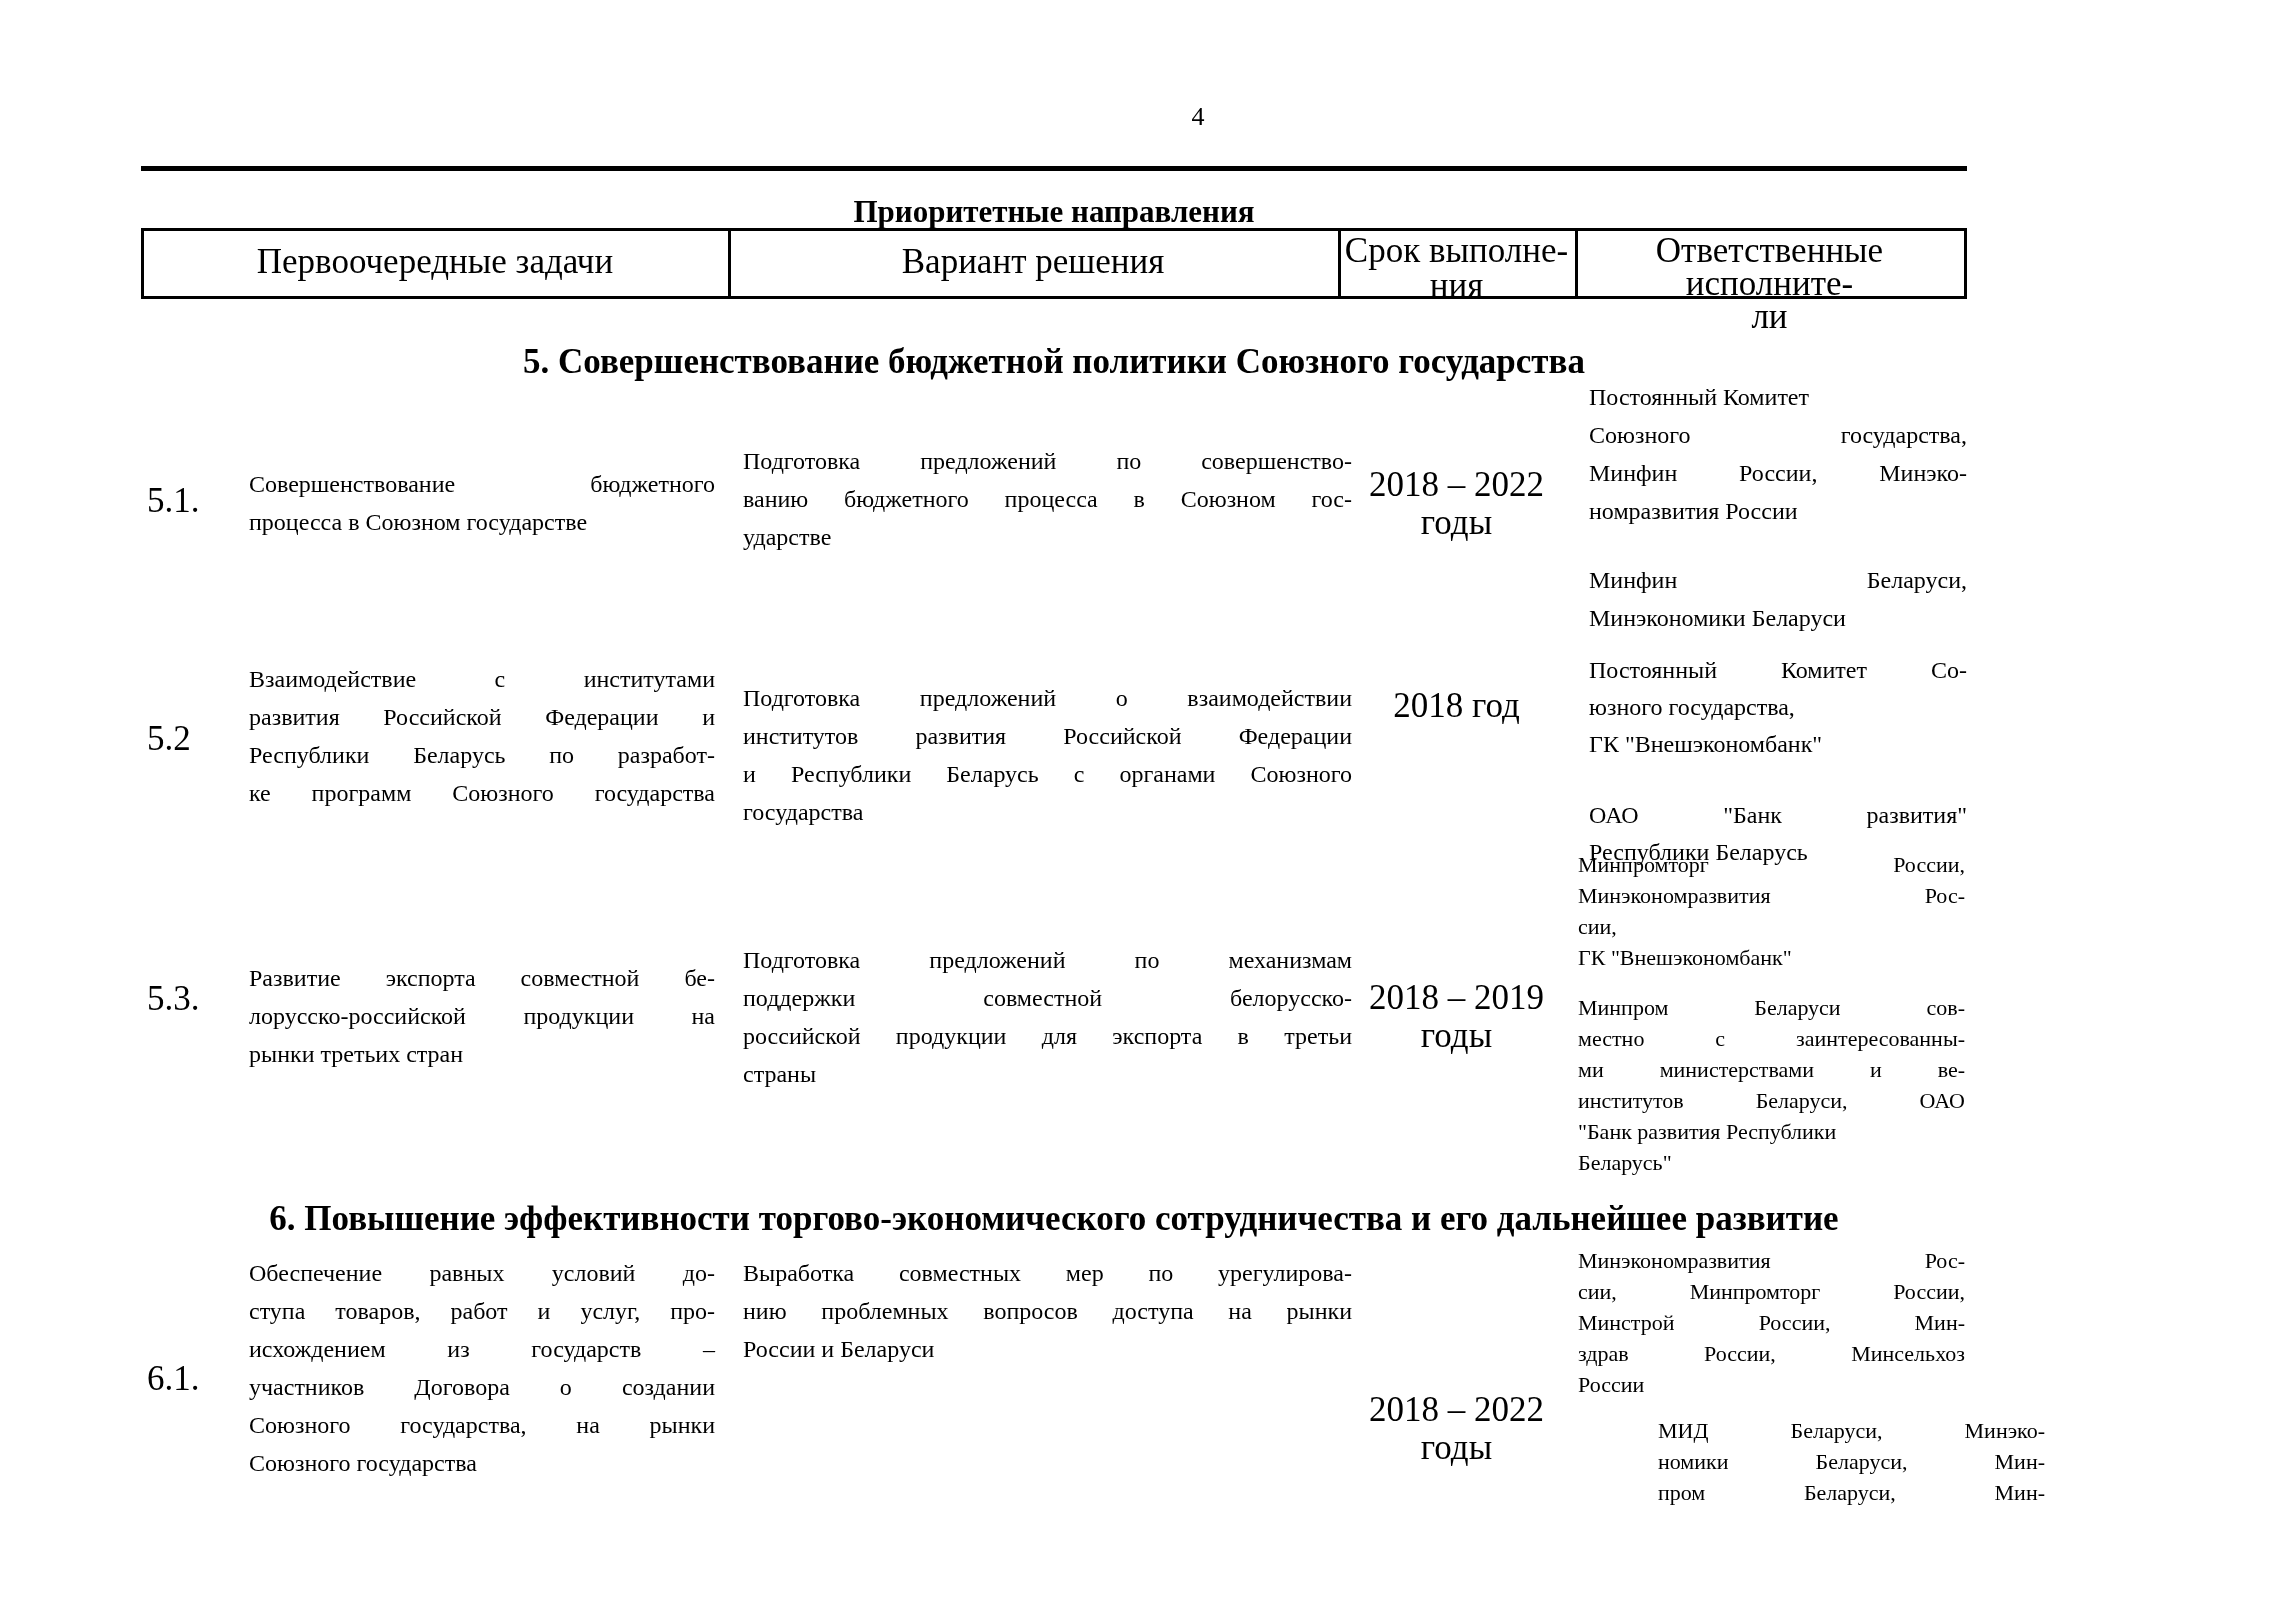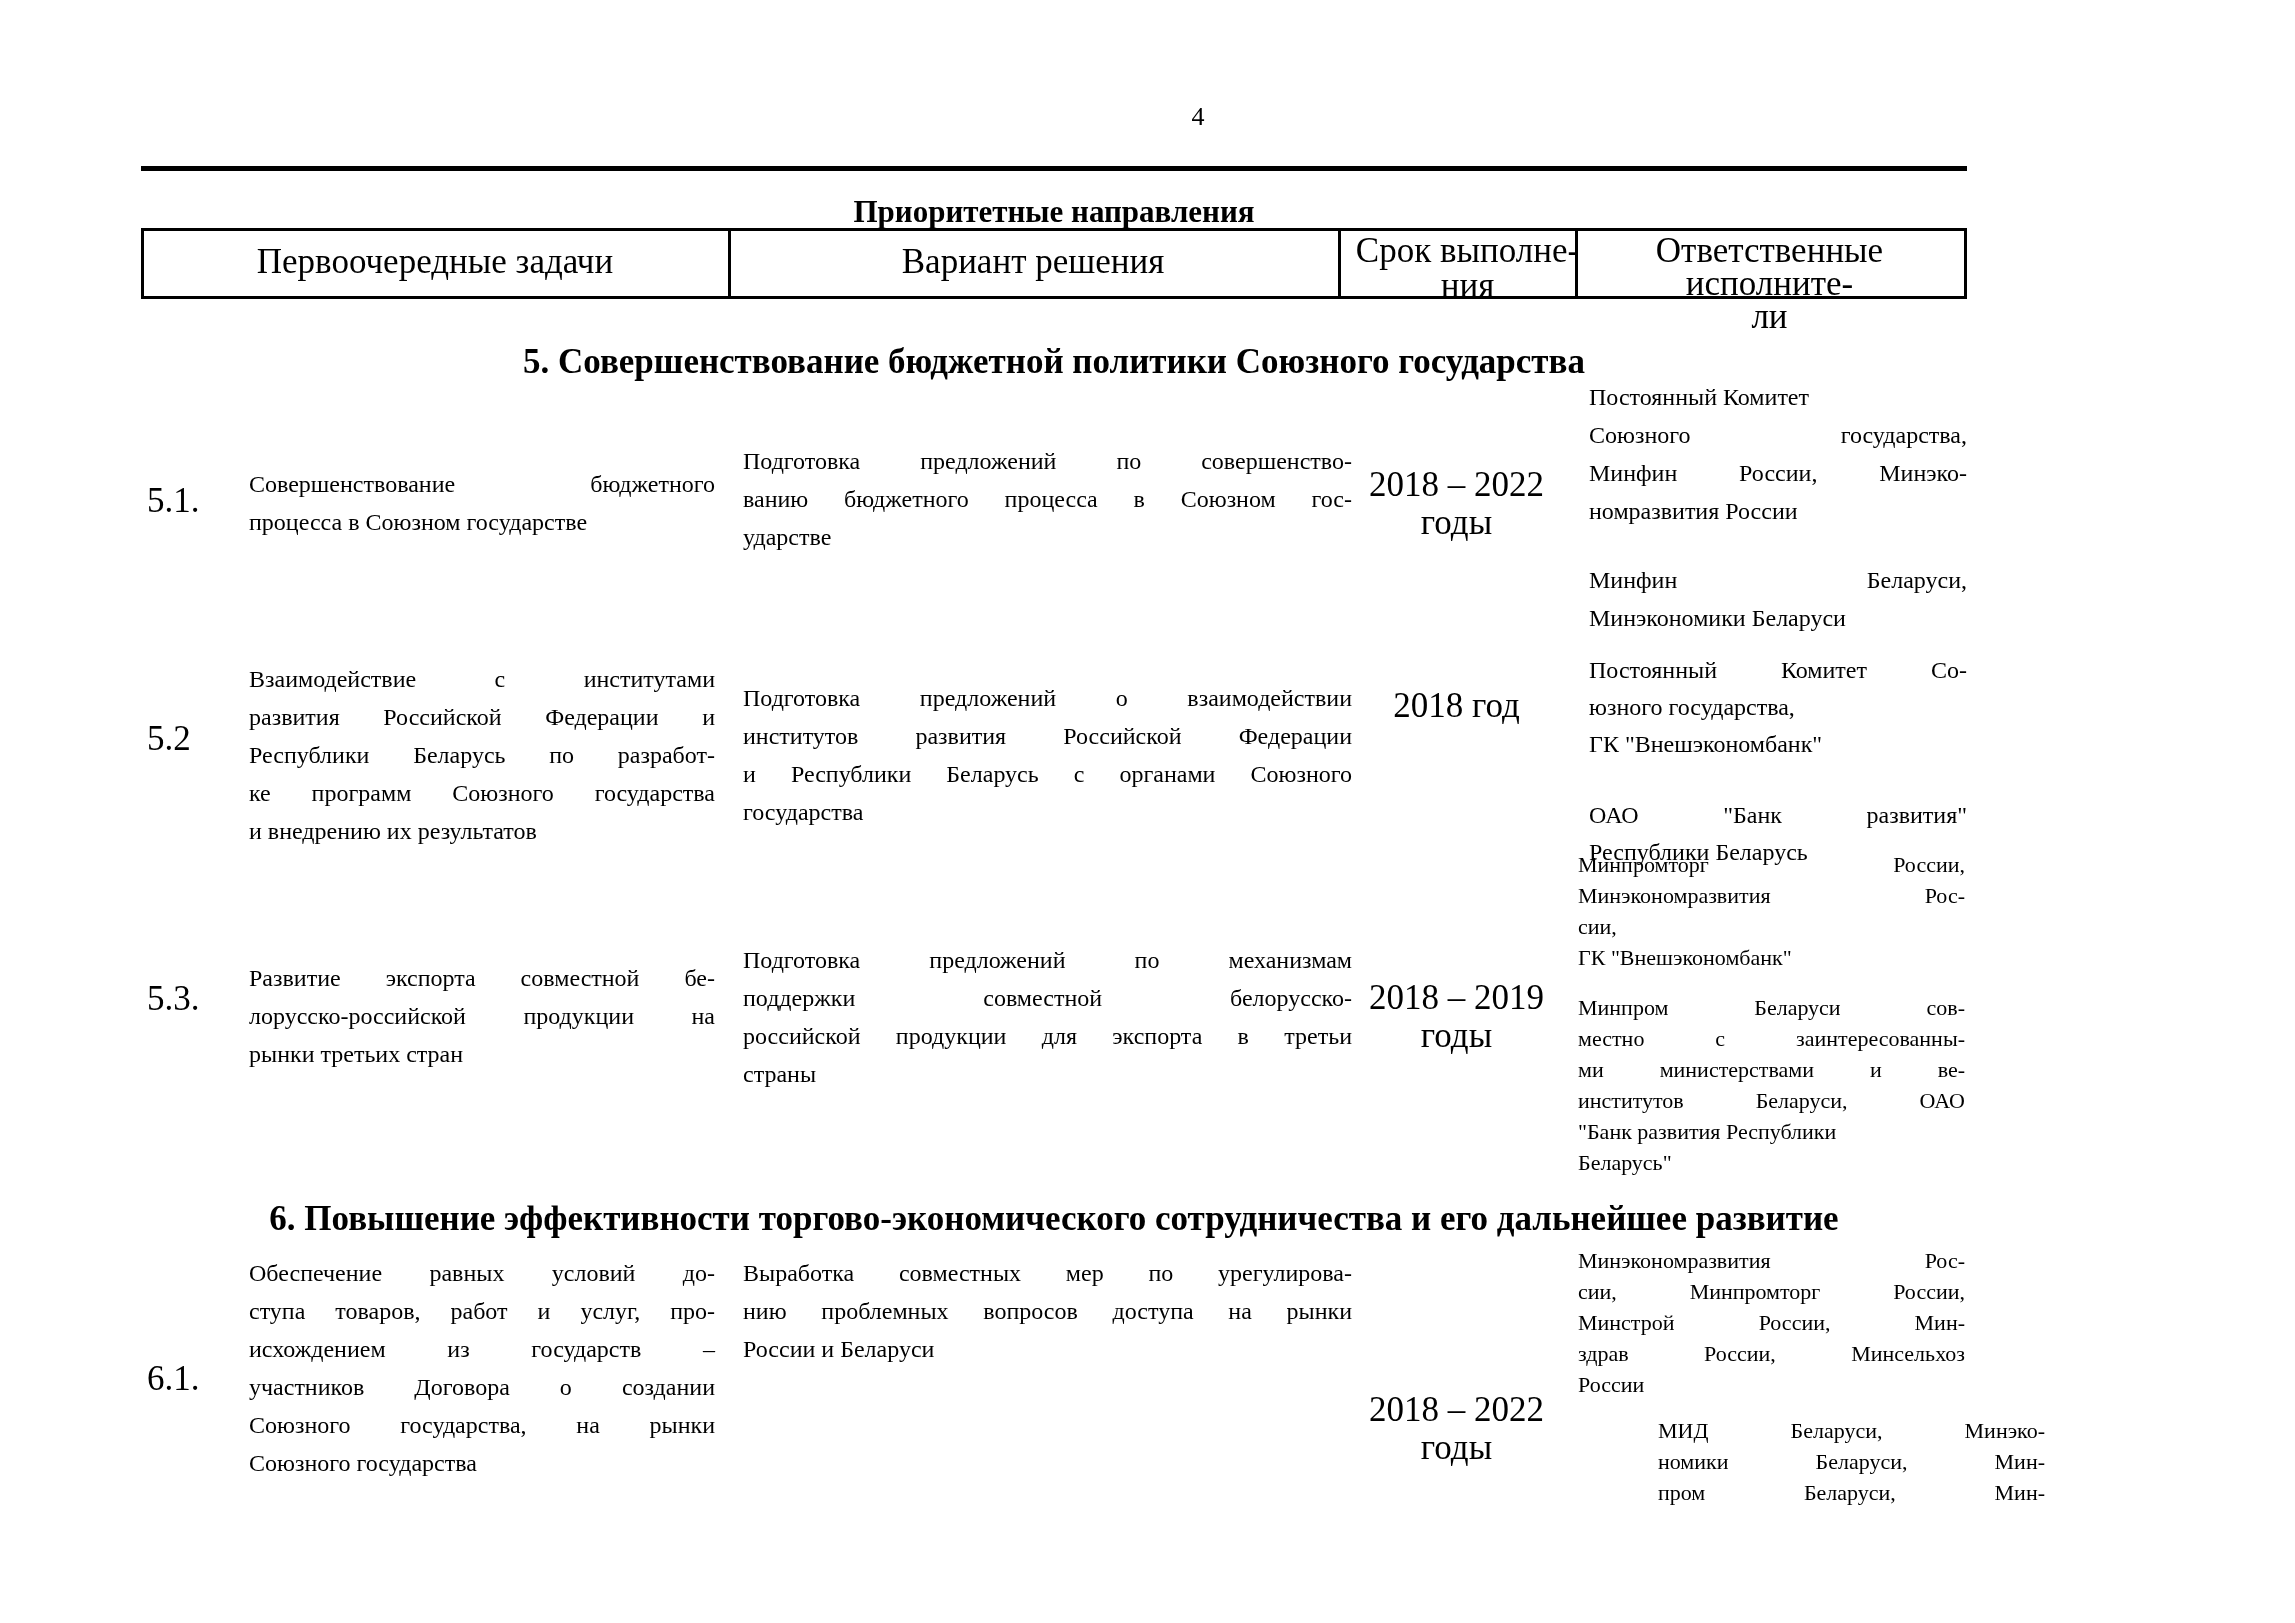"Срок выполне-" div.cell { padding-left: 11px -> none }
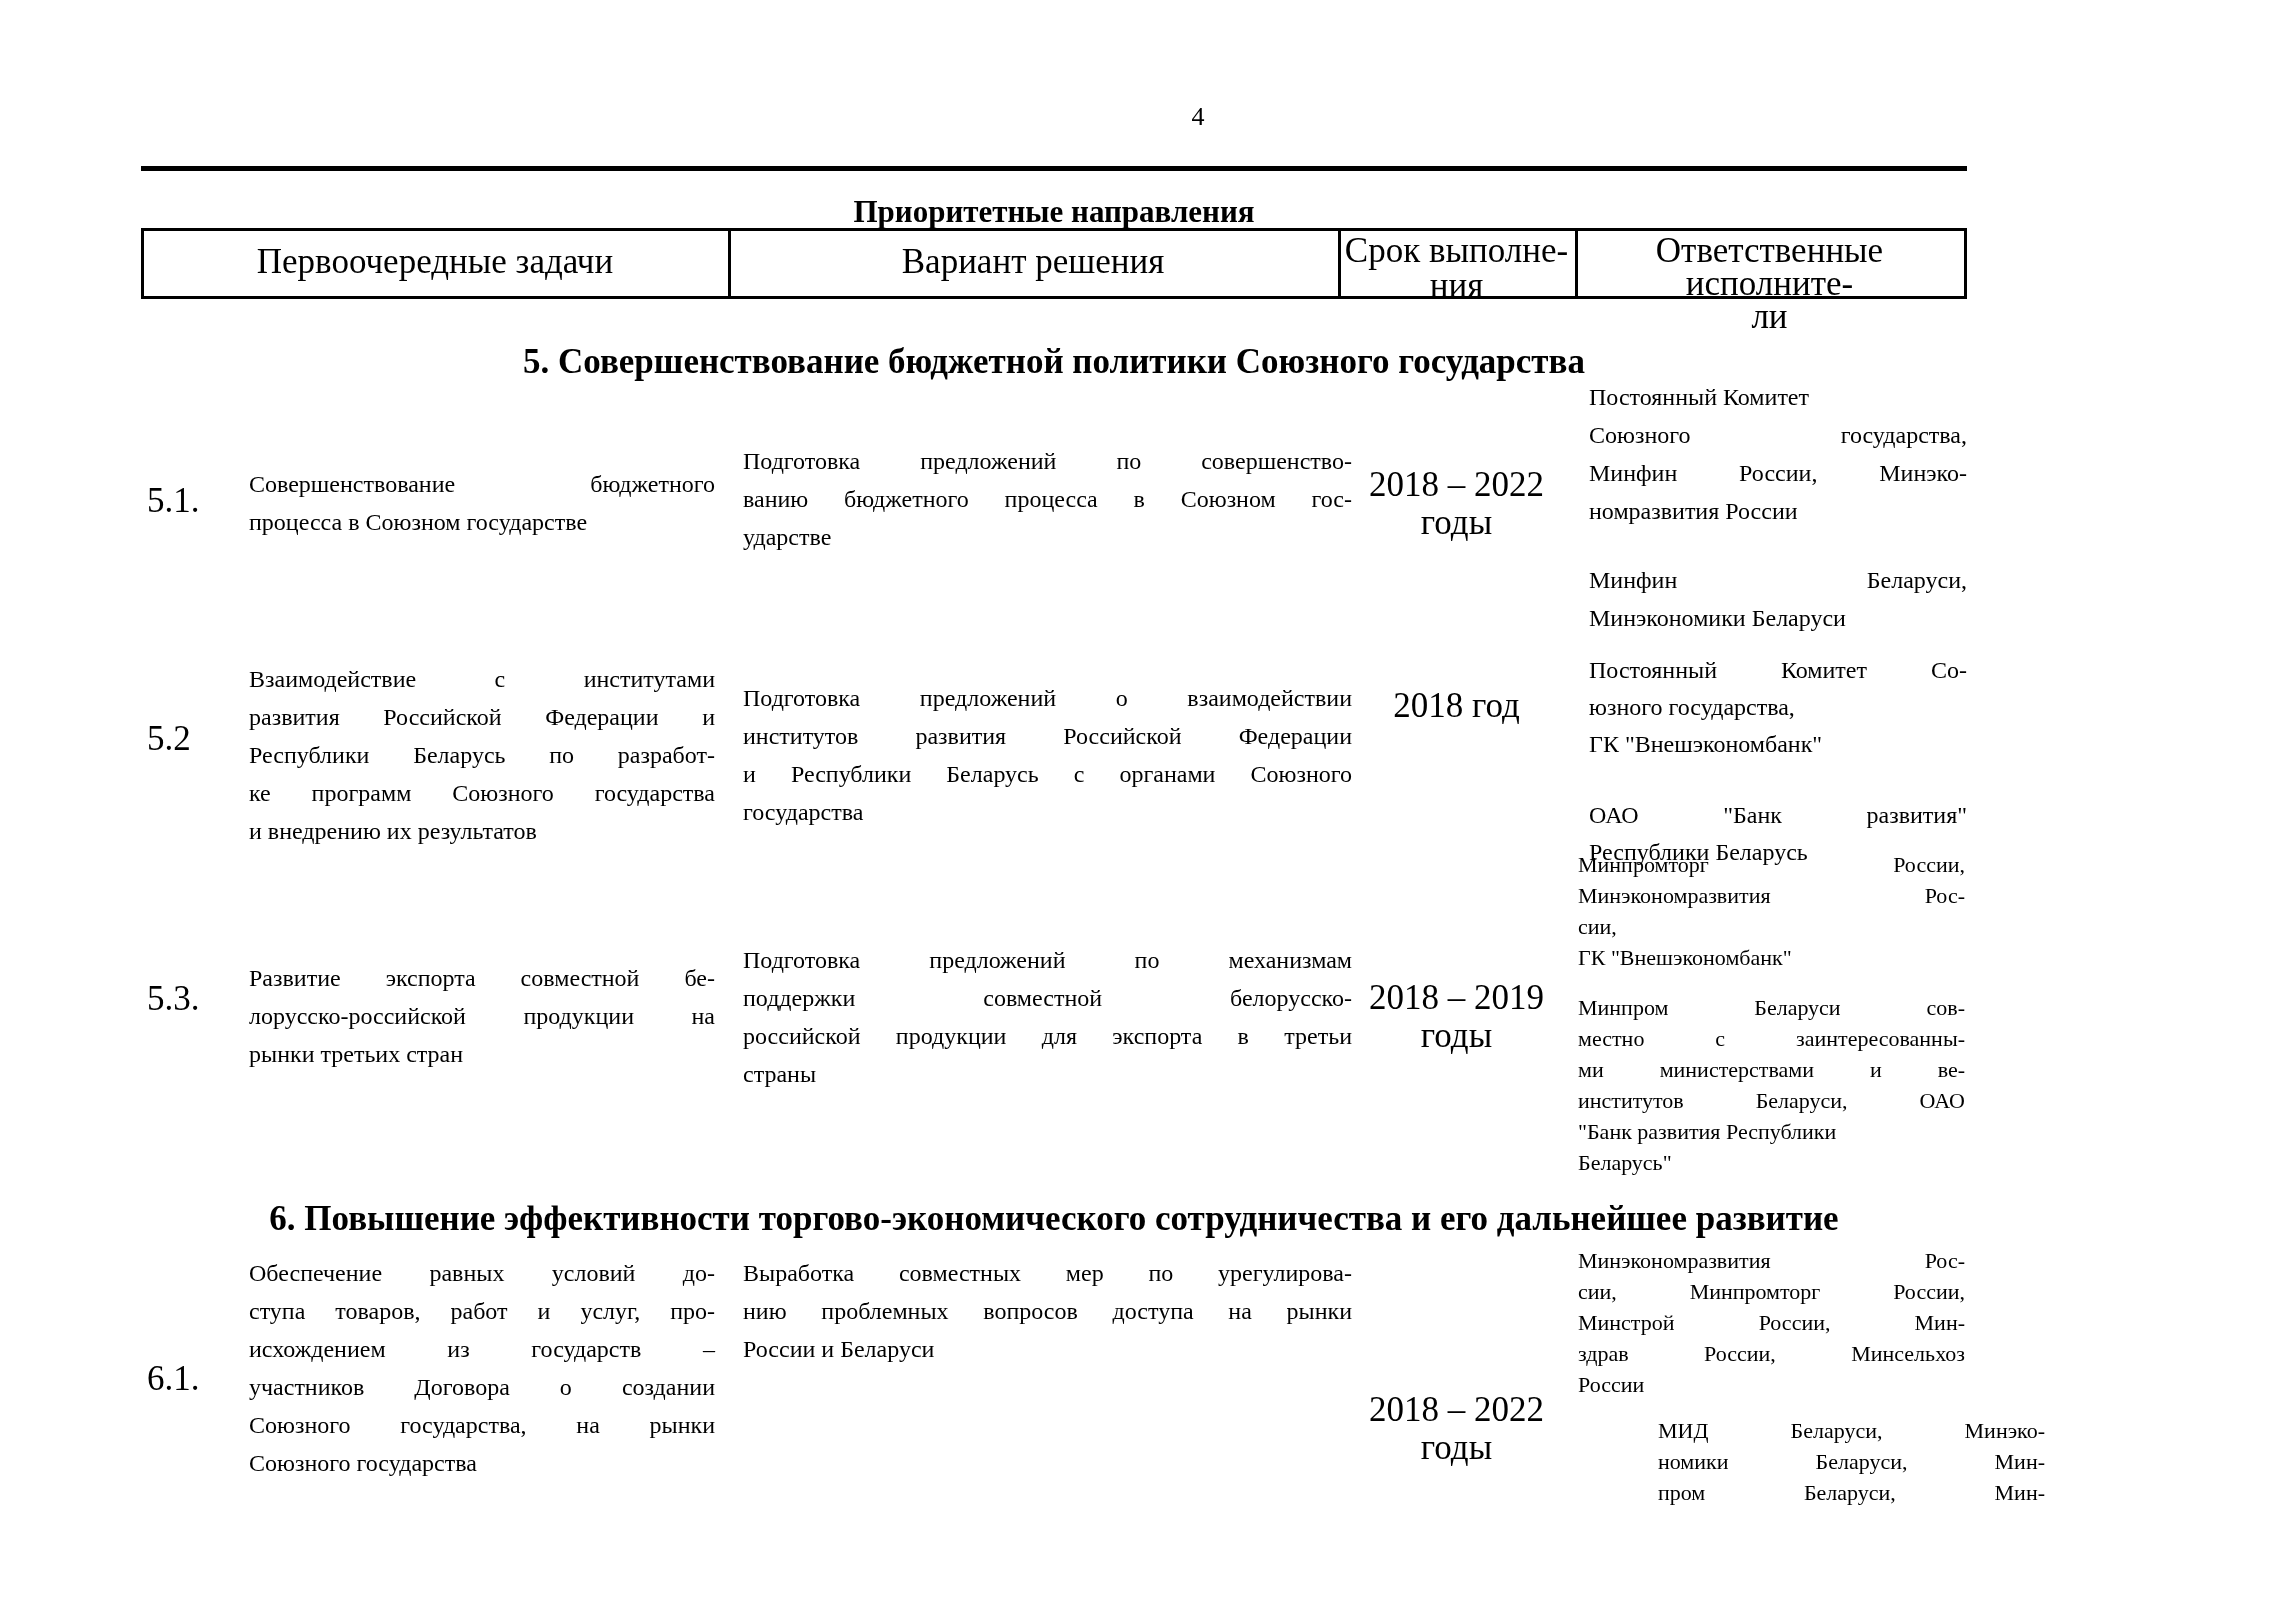"и внедрению их результатов" div.ln { html: <div>и внедрению их результатов</div> -> none }
